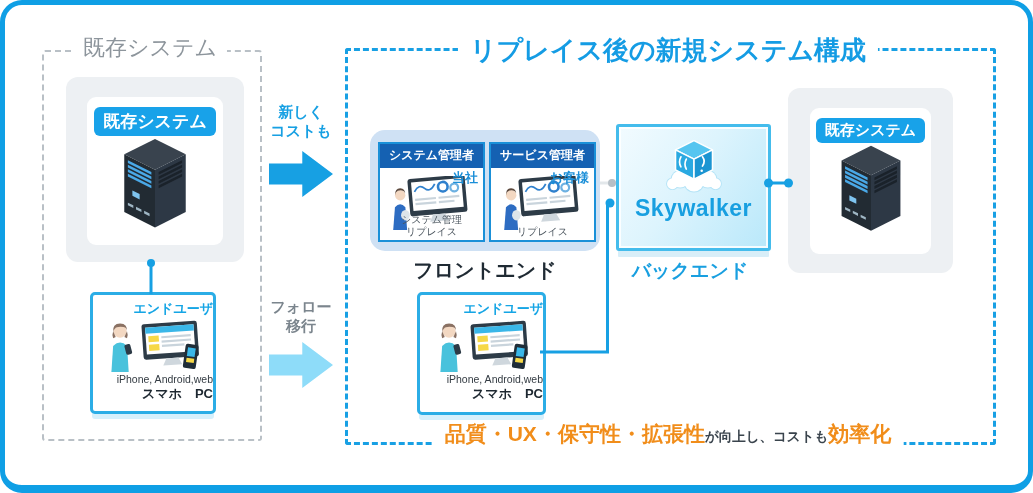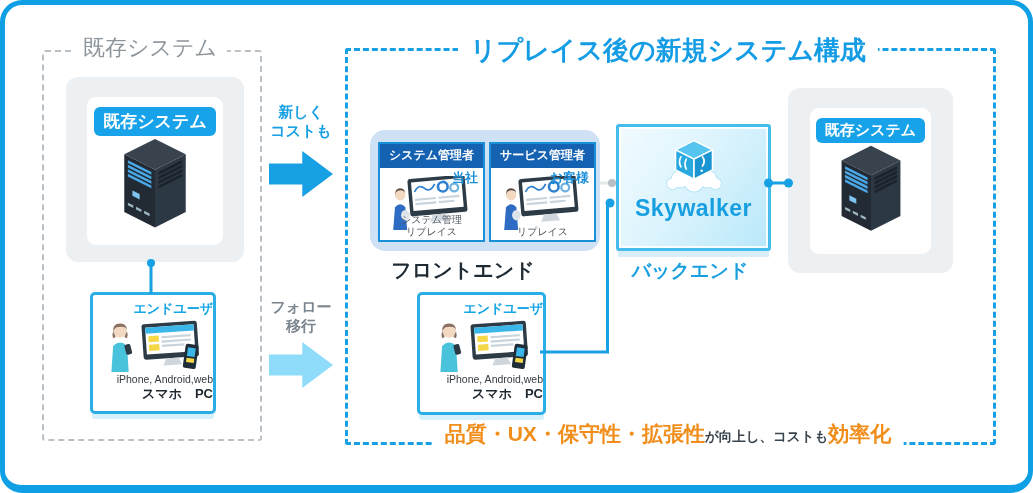"フロントエンド" .lbl-frontend { left: 463px -> 485px }
